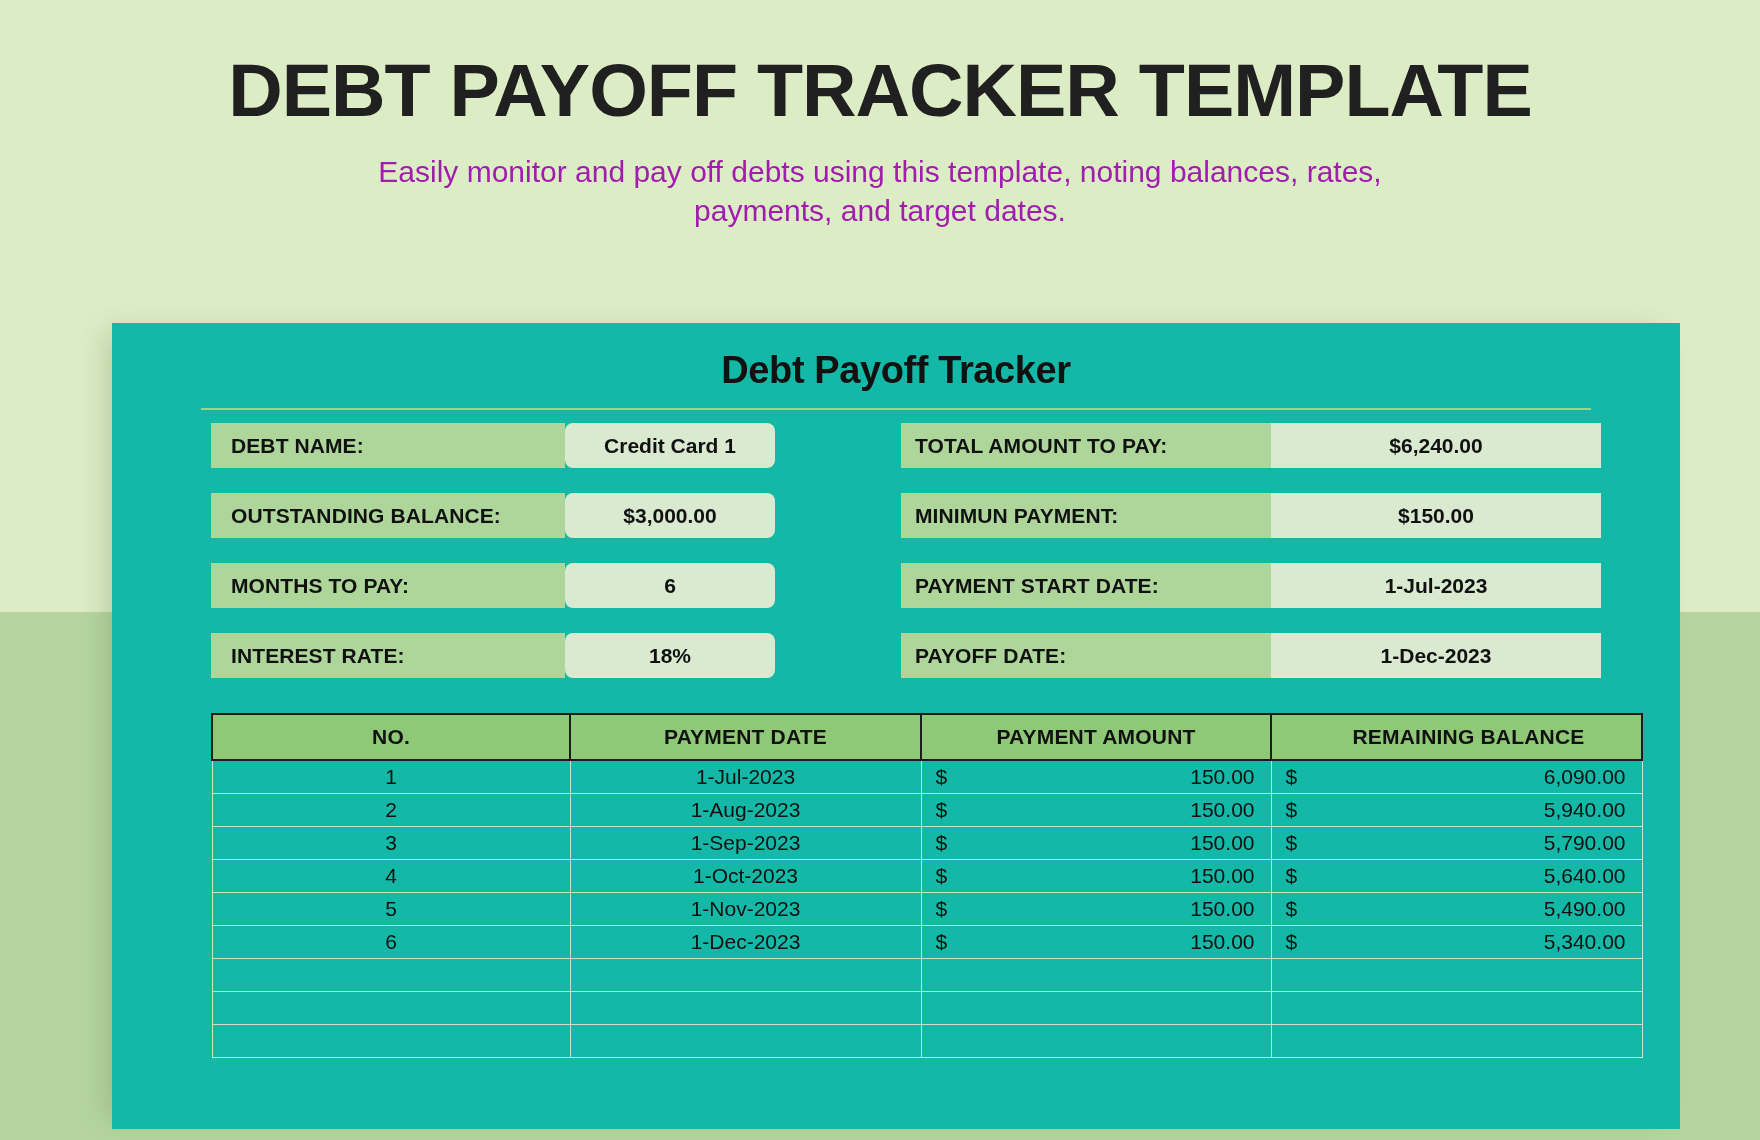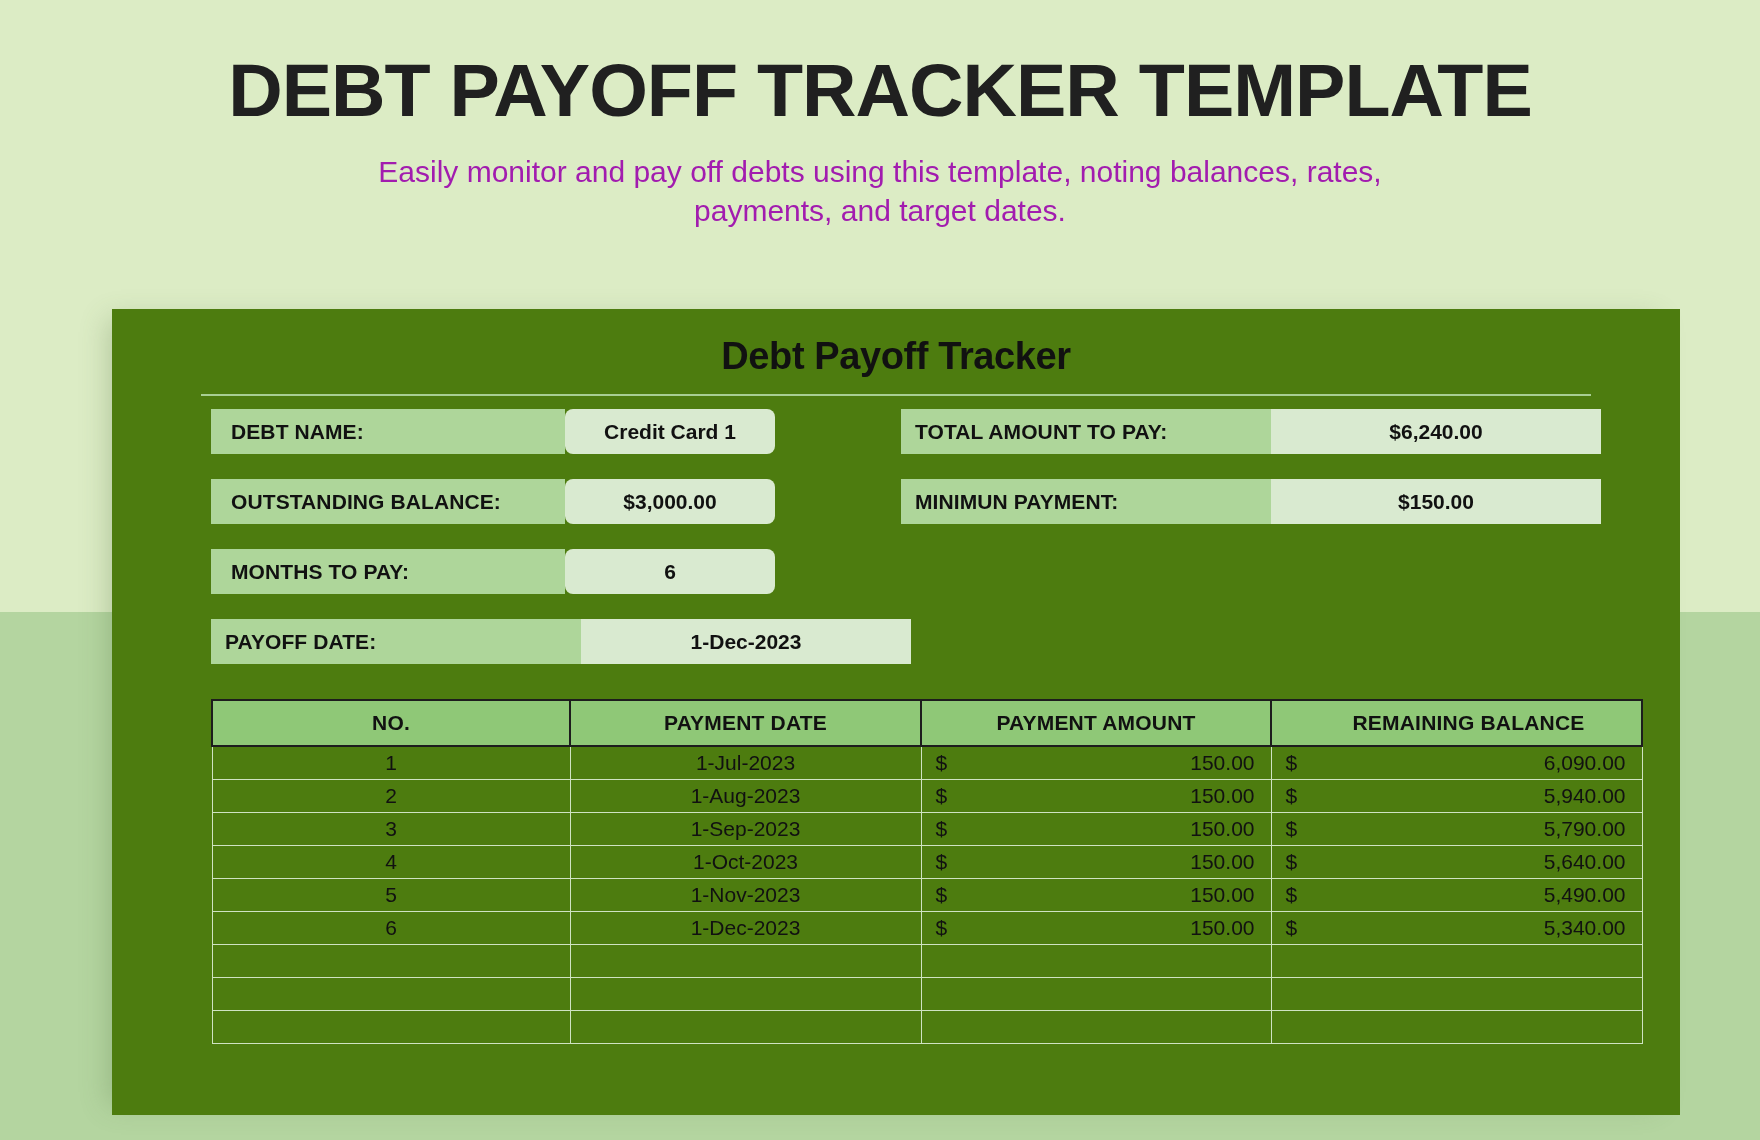"Debt Payoff Tracker" #sheet { background: #4d7c0f -> #14b8a6; top: 309px -> 323px }
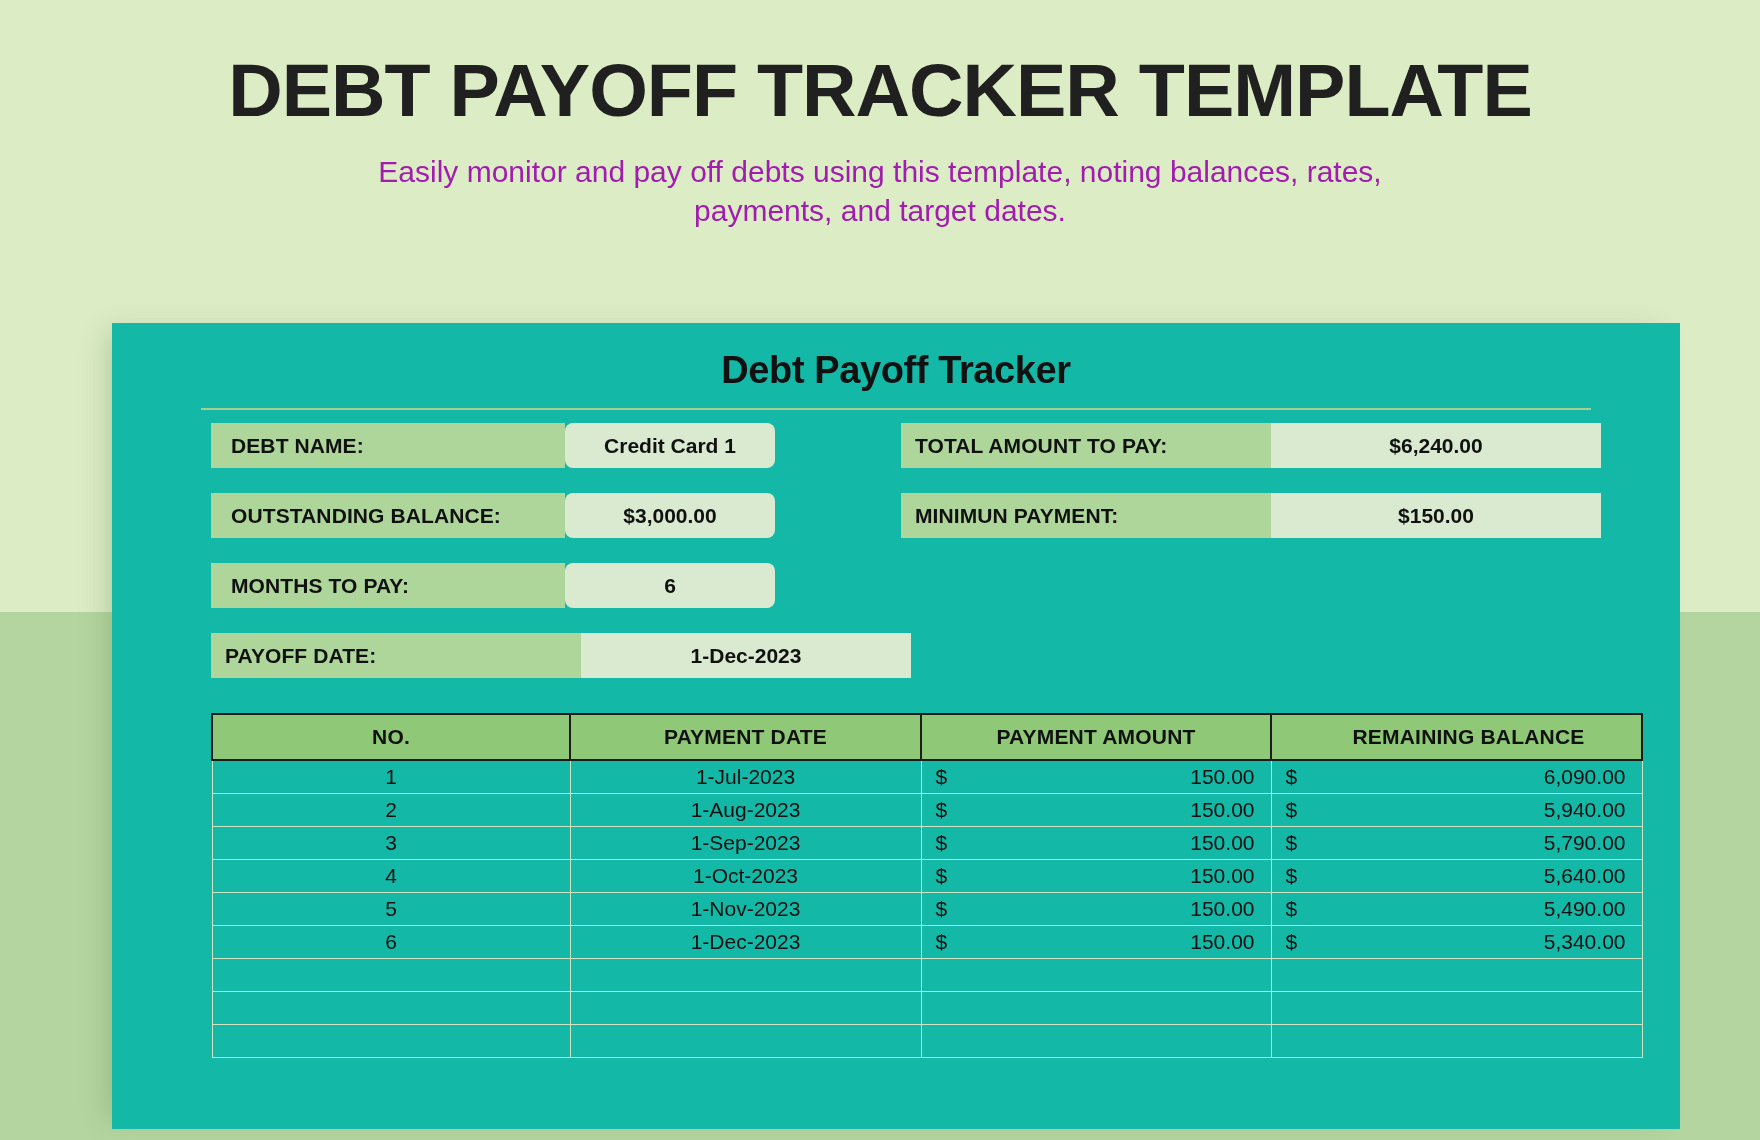"PAYMENT START DATE:" div.field-pair { html: none -> <div> <div>PAYMENT START DATE:</div> <div>1-Jul-2023</div> </div> }
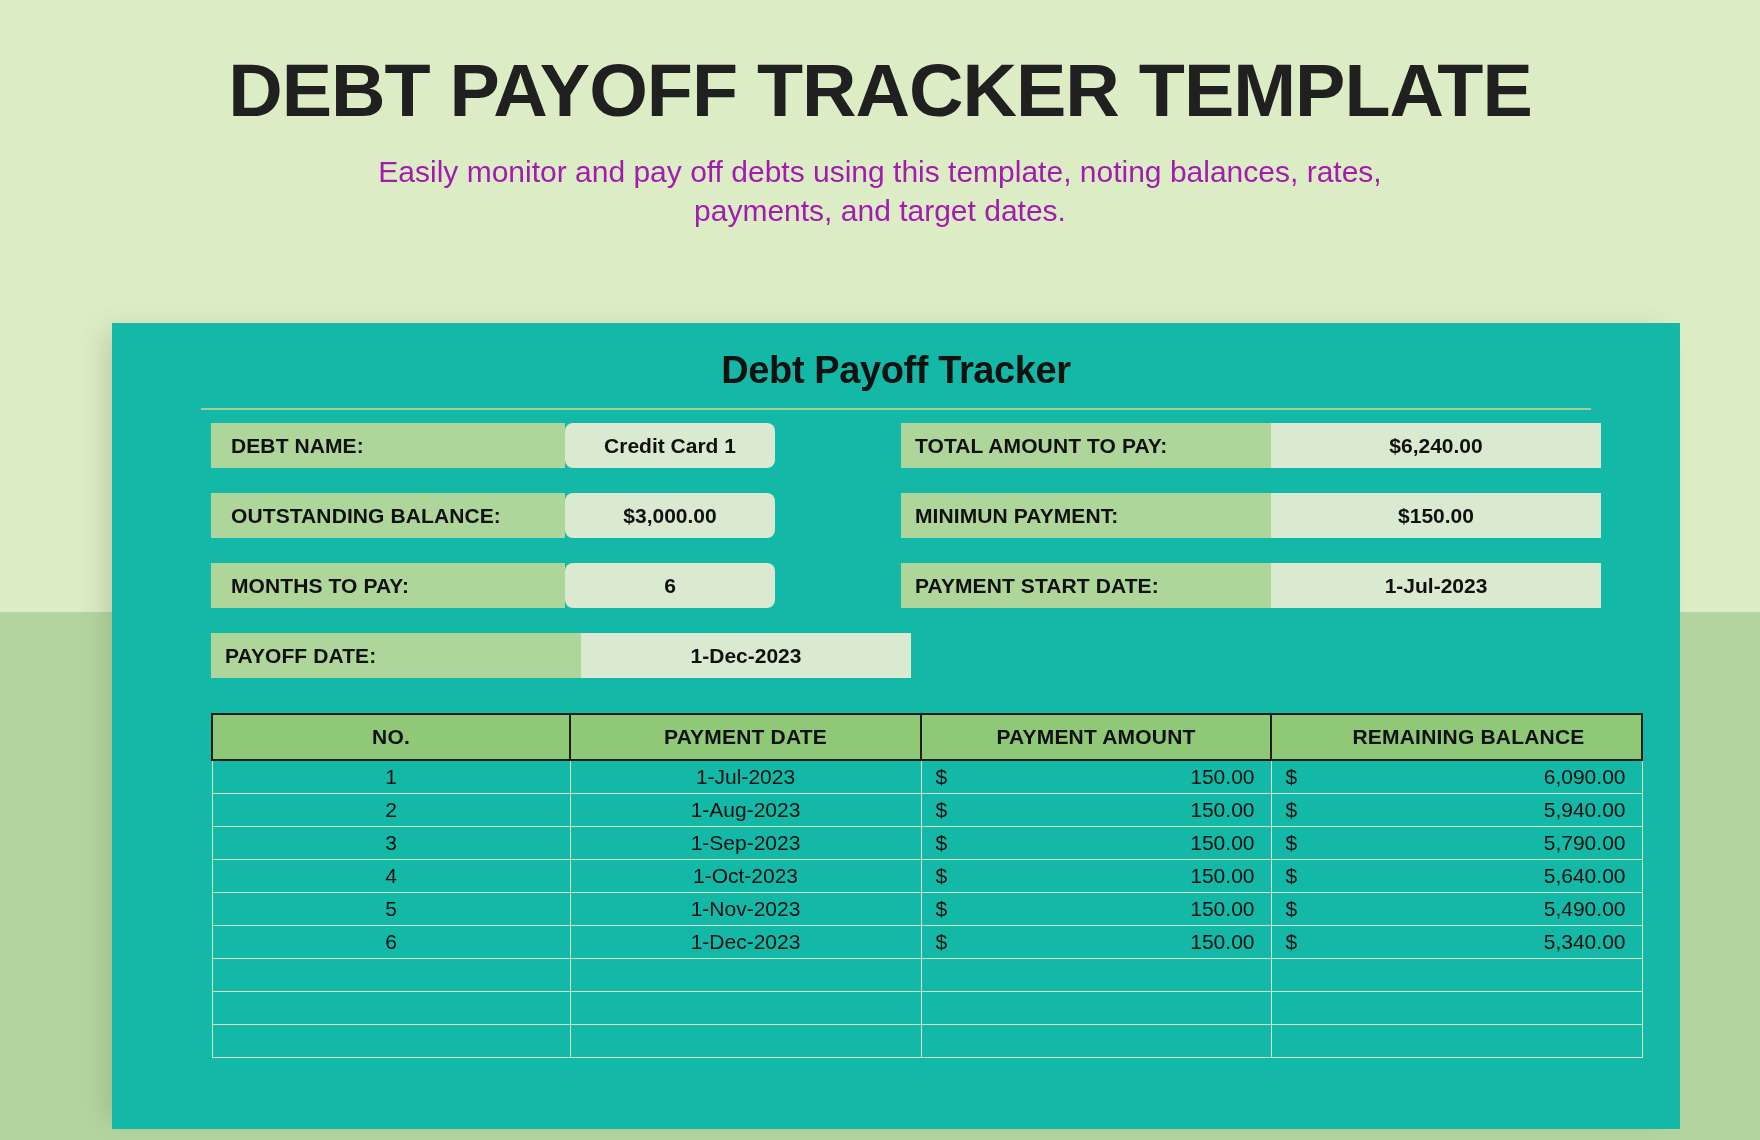"INTEREST RATE:" div.field-pair { html: none -> <div> <div>INTEREST RATE:</div> <div>18%</div> </div> }
